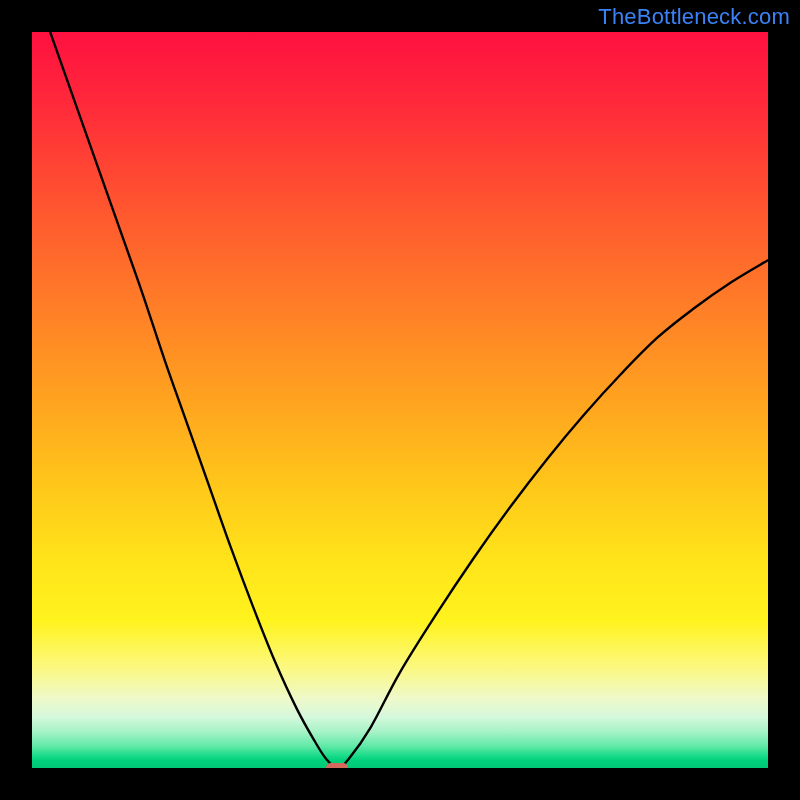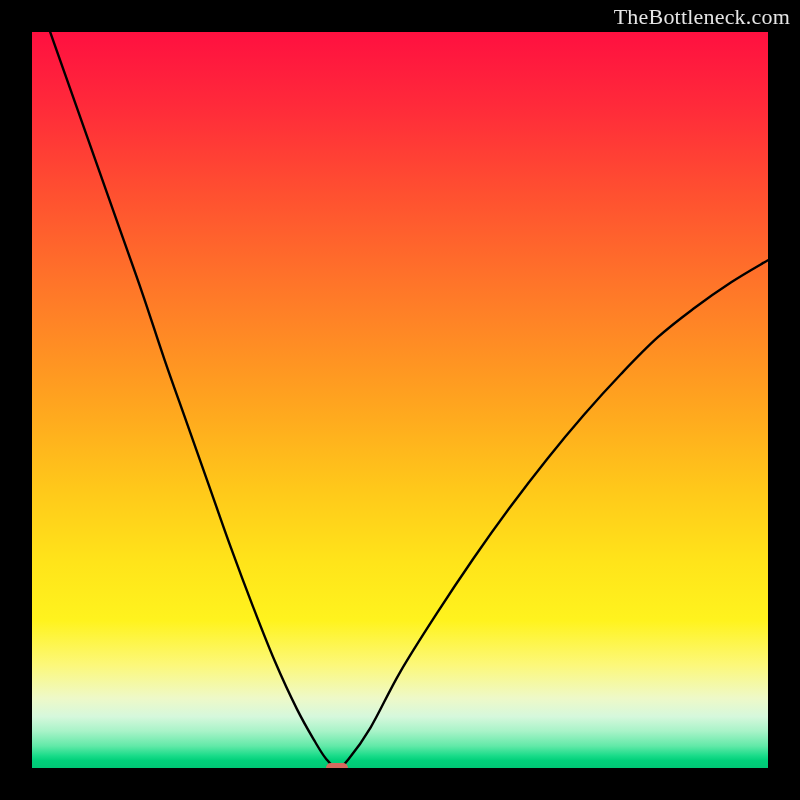"TheBottleneck.com" .watermark { color: #e5e5e5 -> #3b82f6; font-family: Liberation Serif, serif -> none }
